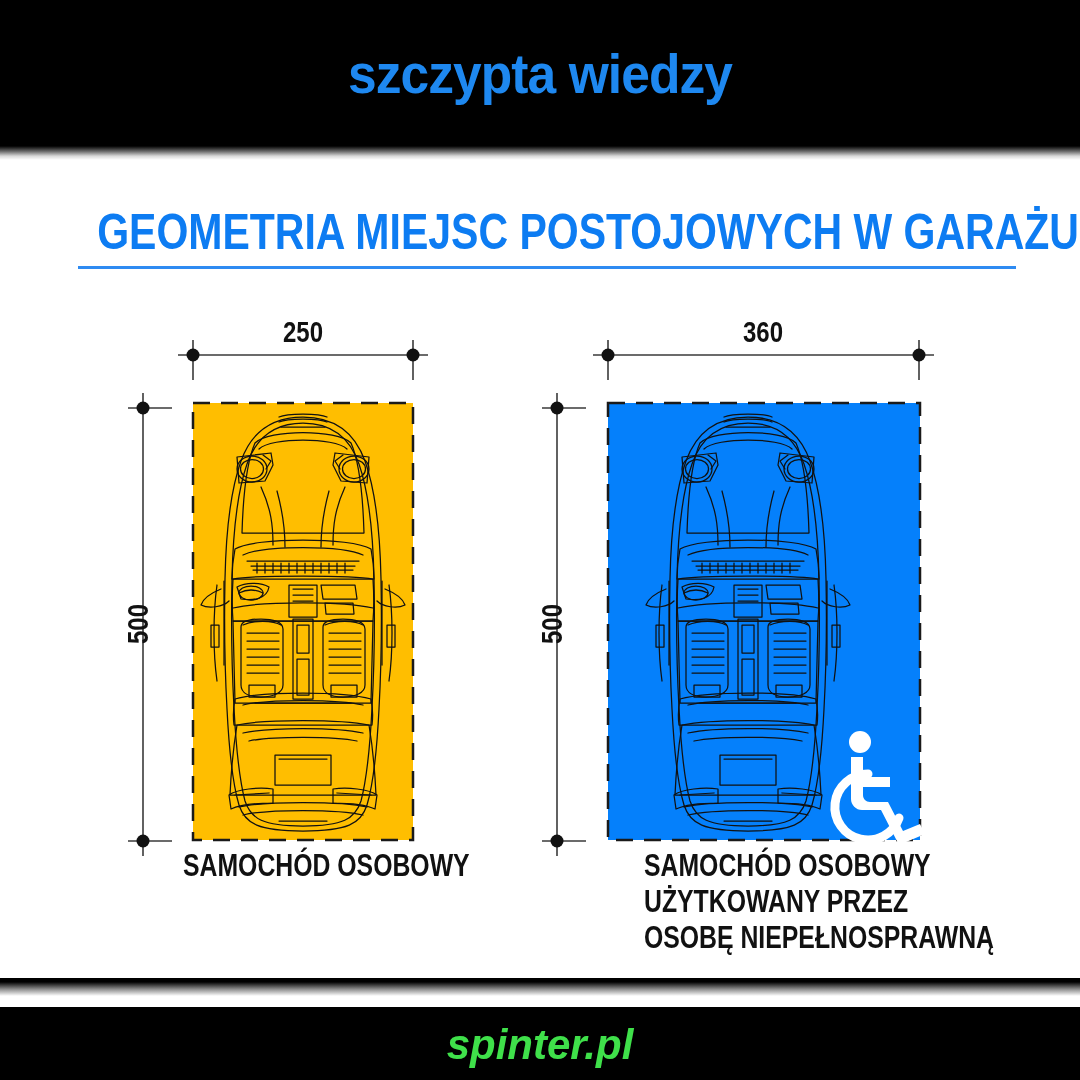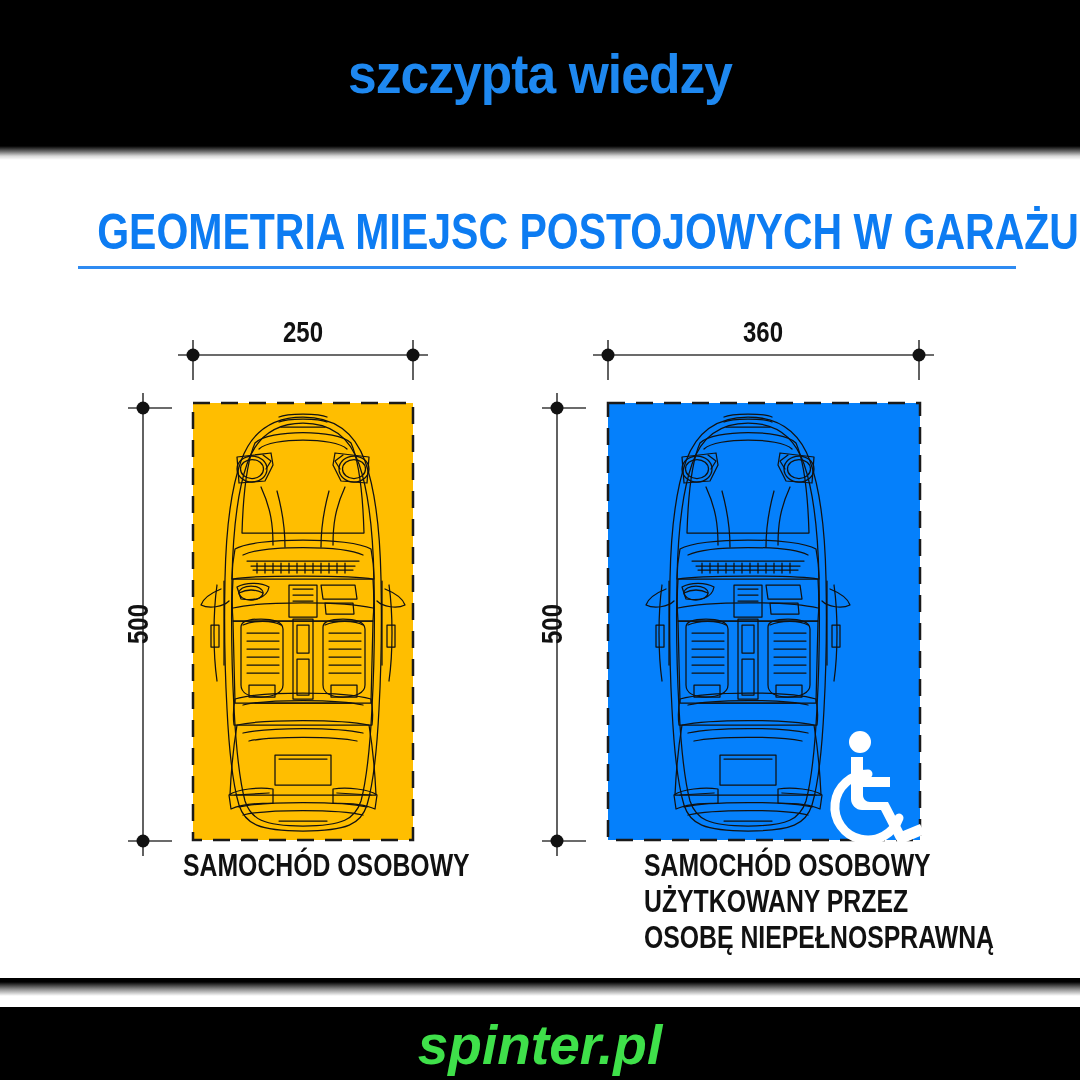"spinter.pl" .footer-logo { font-size: 55px -> 42px }
